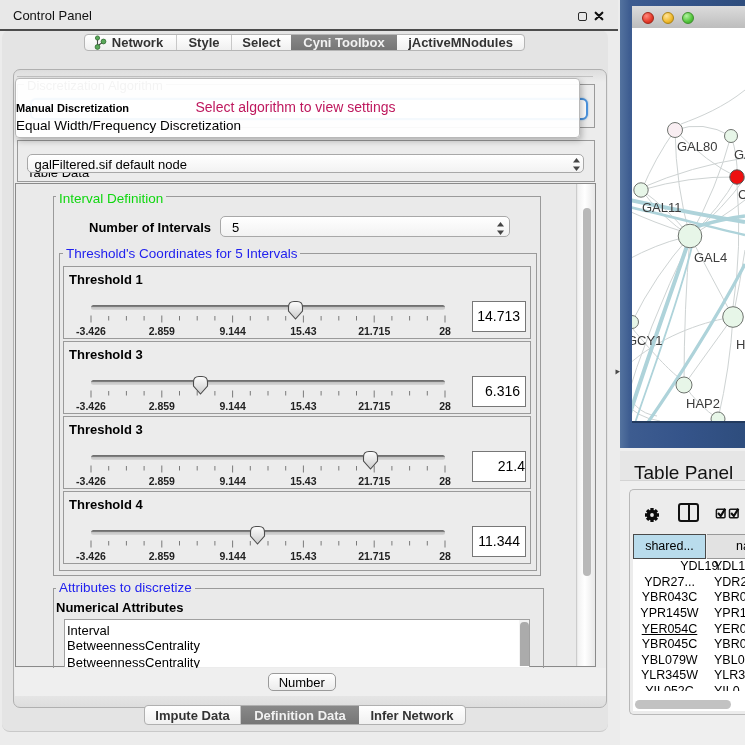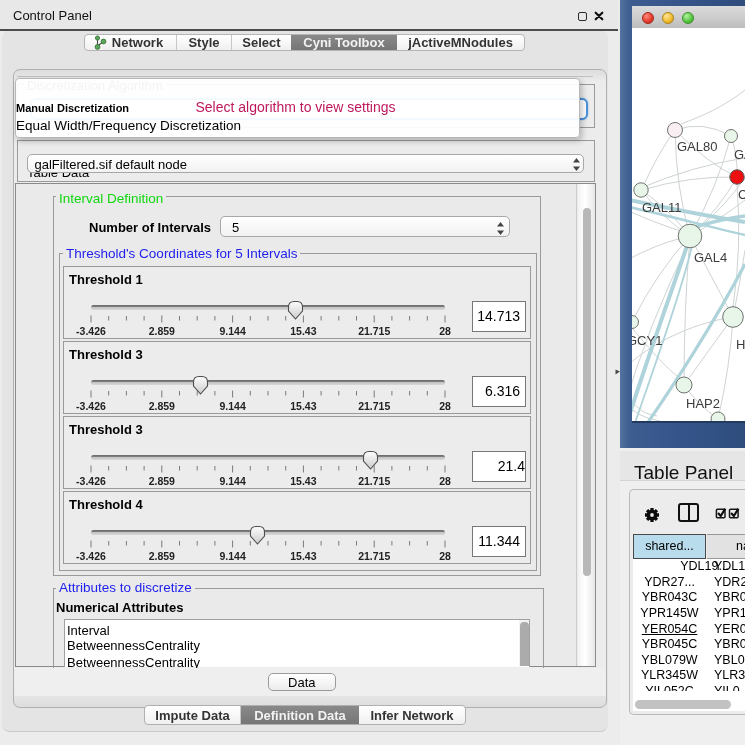"Data" div.abs { text: Data -> Number }
